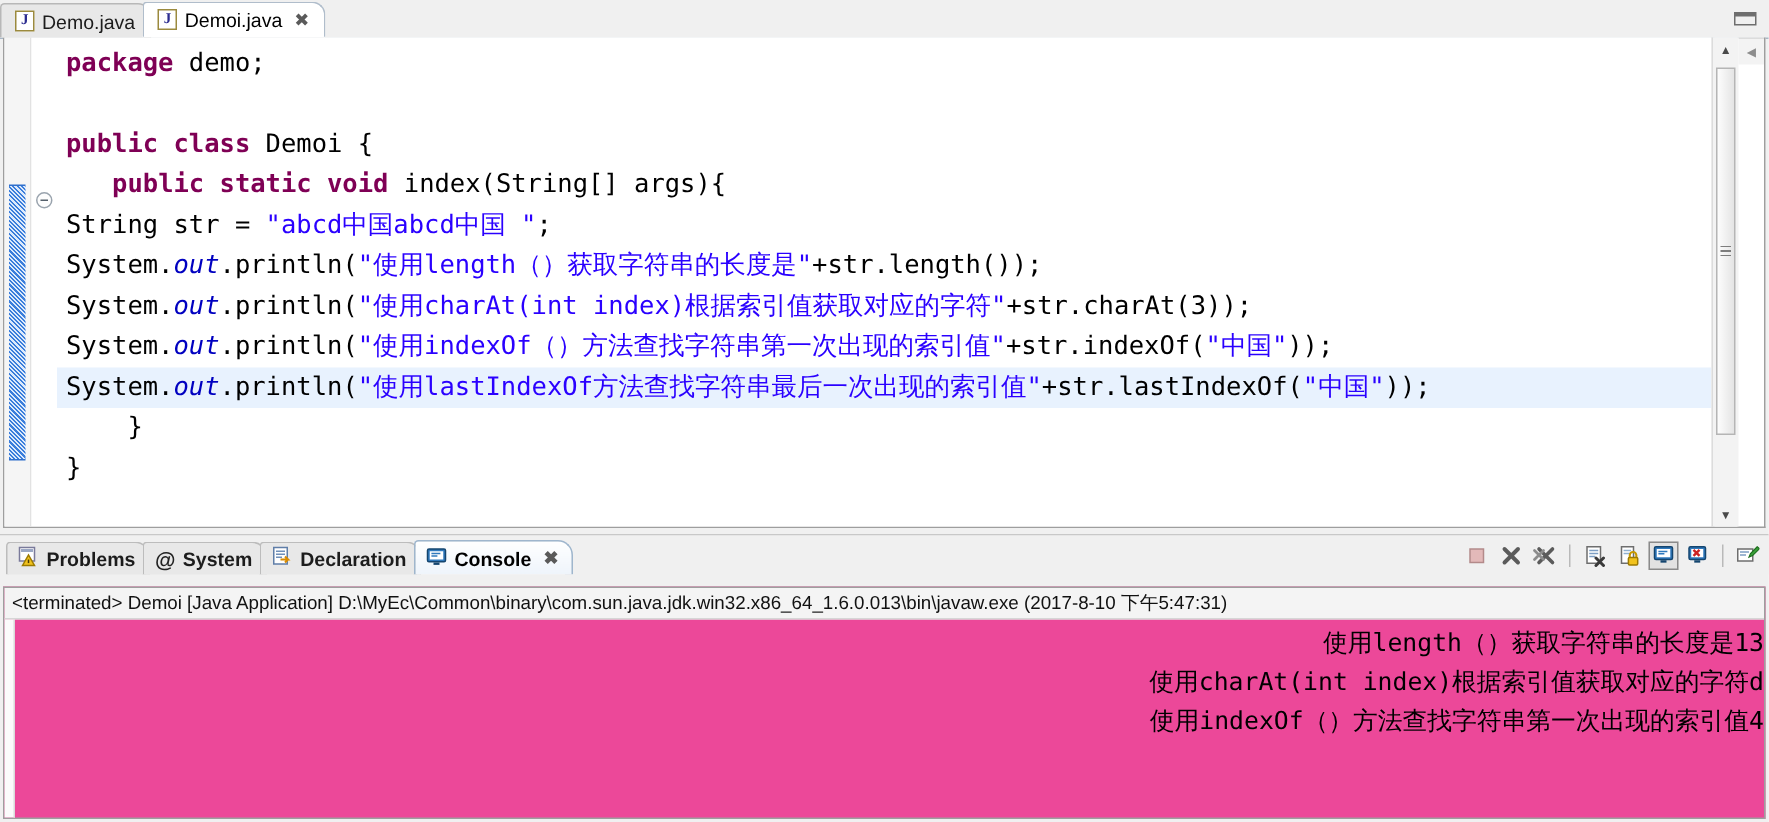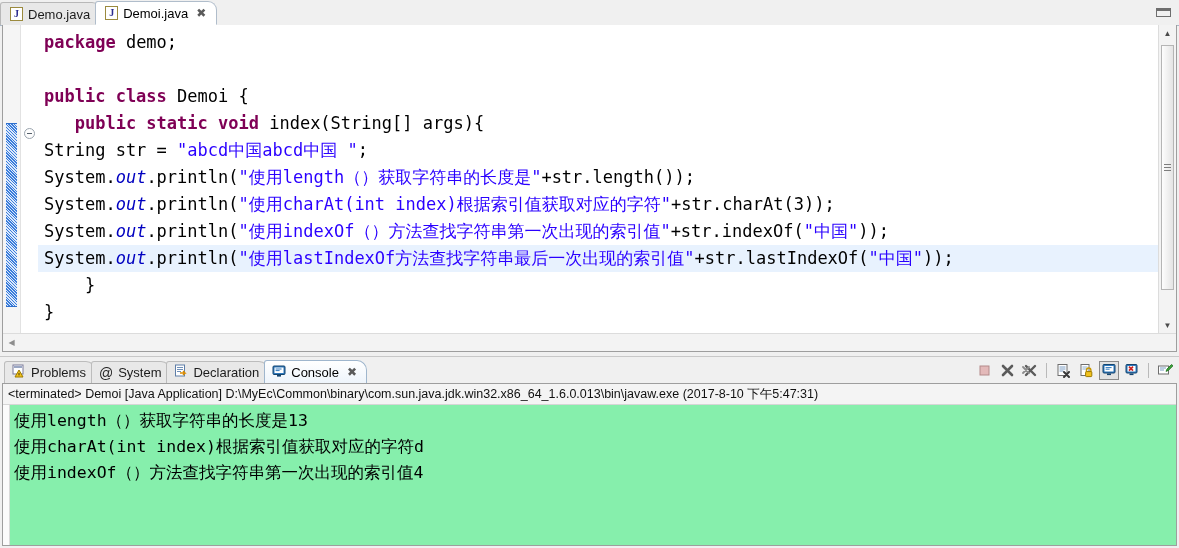"package demo;" .editor-body { flex-direction: column -> row }
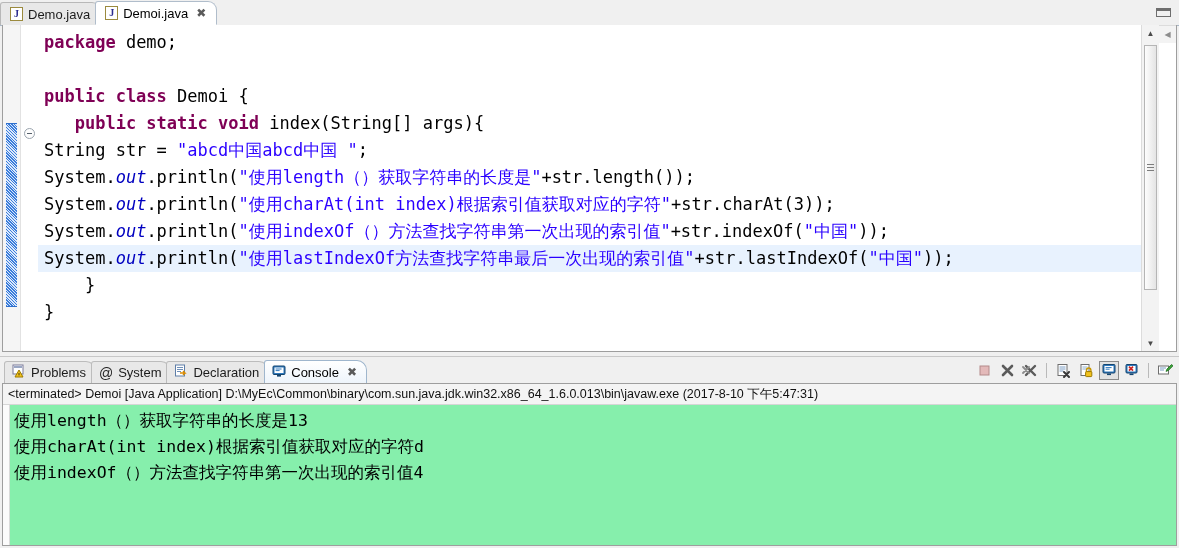"Problems" .ctab { font-weight: none -> bold }
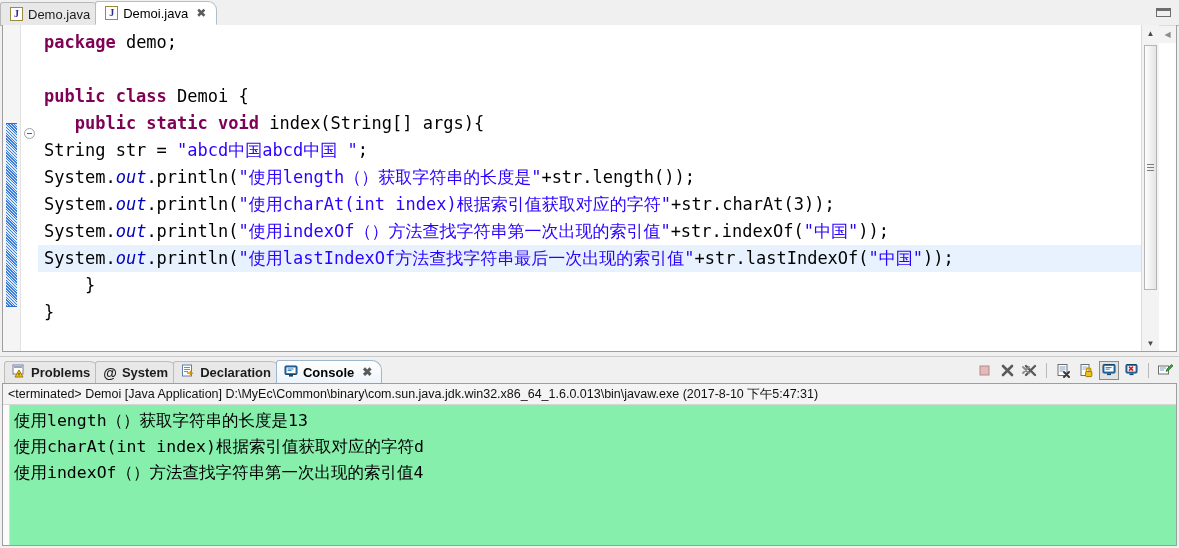"<terminated> Demoi [Java Application]" .console-body { background: #86efac -> #ec4899; margin: 0 2px 2px 2px -> 8px 2px 2px 2px }
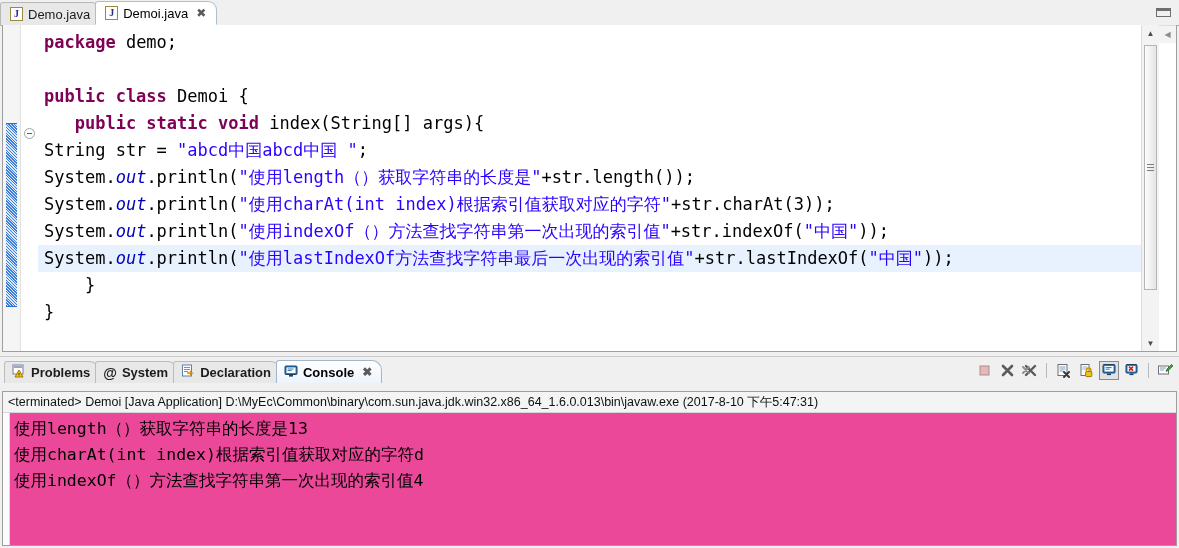"使用length（）获取字符串的长度是13" .con-text { text-align: none -> right }
